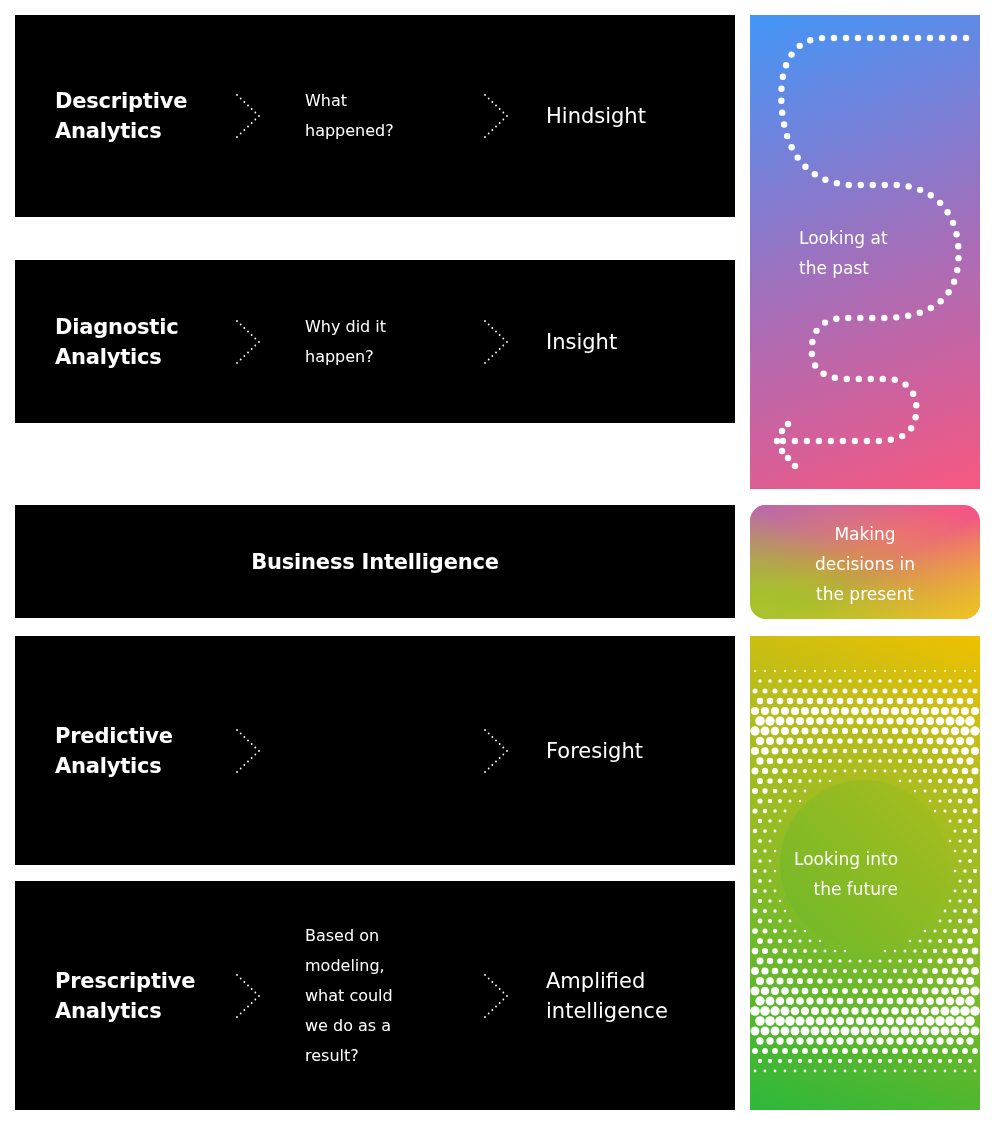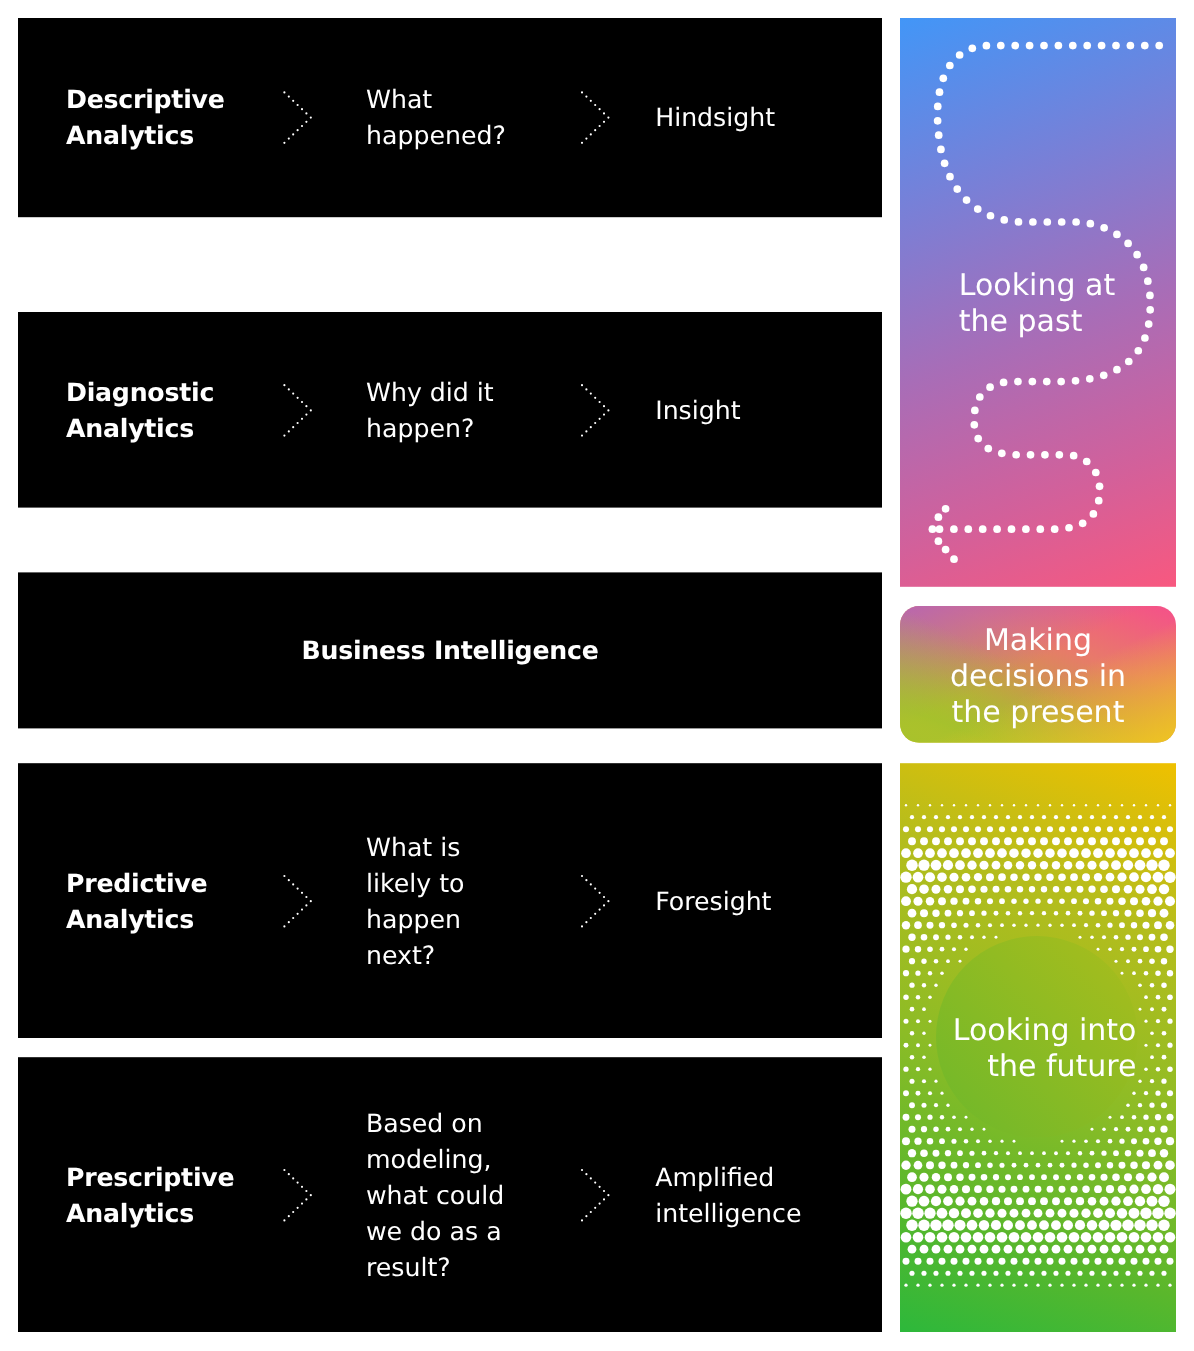"Descriptive" .p1 { height: 166px -> 202px }
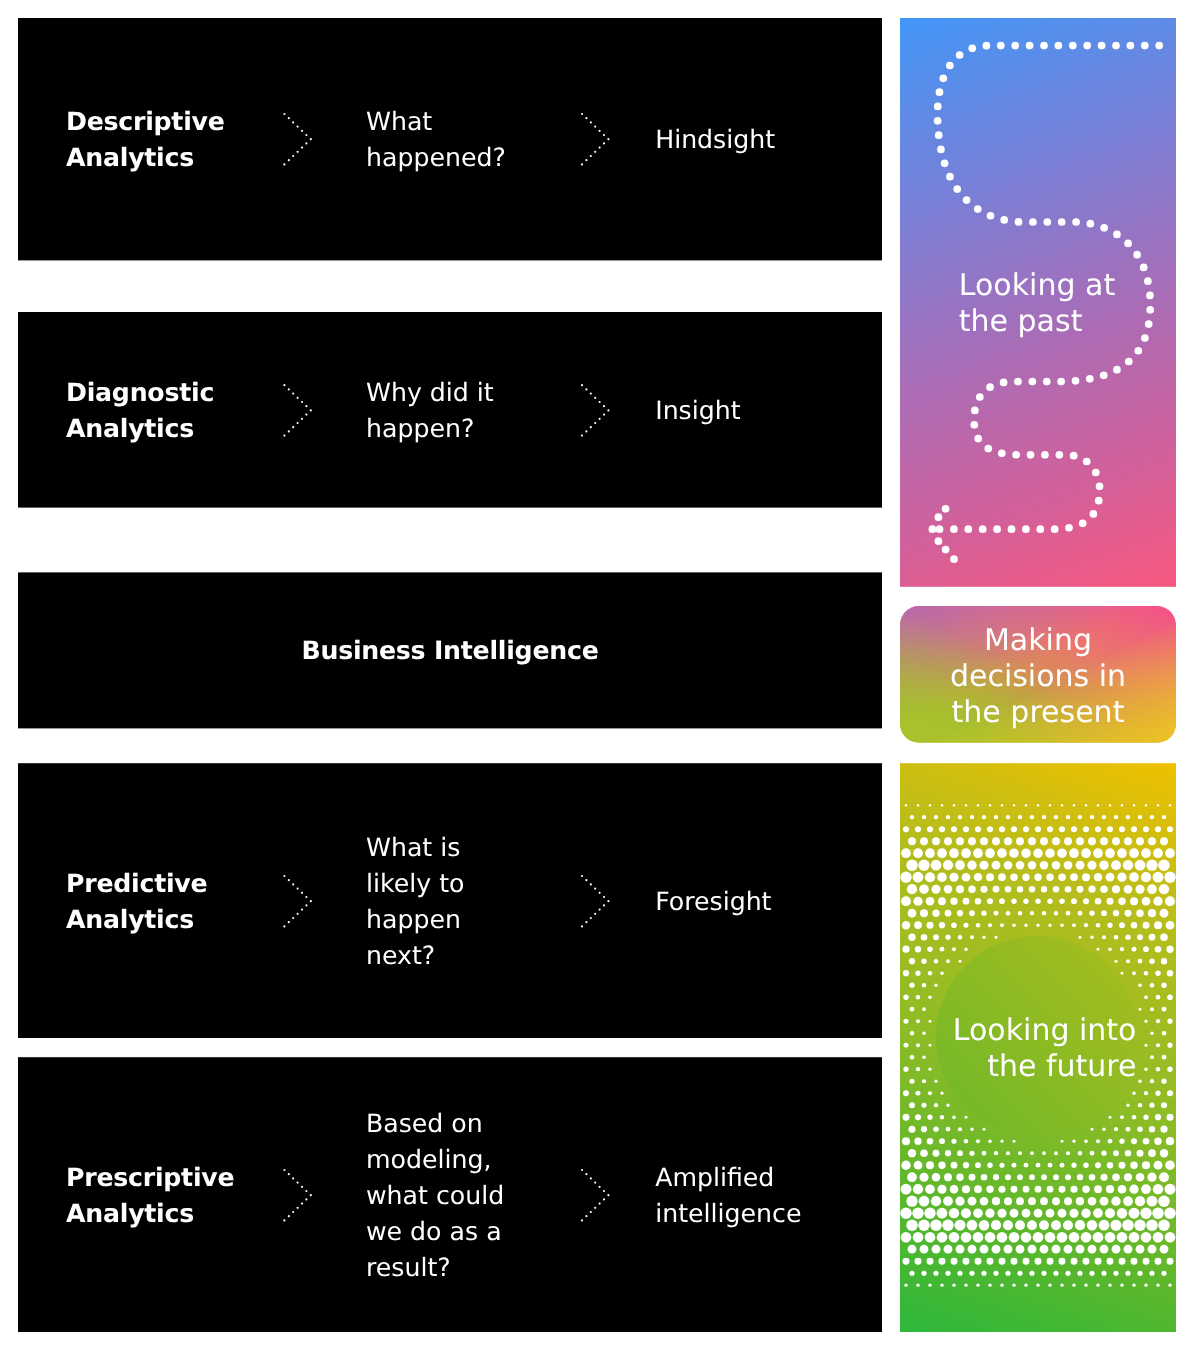"What" .question { font-size: 21px -> 16px }
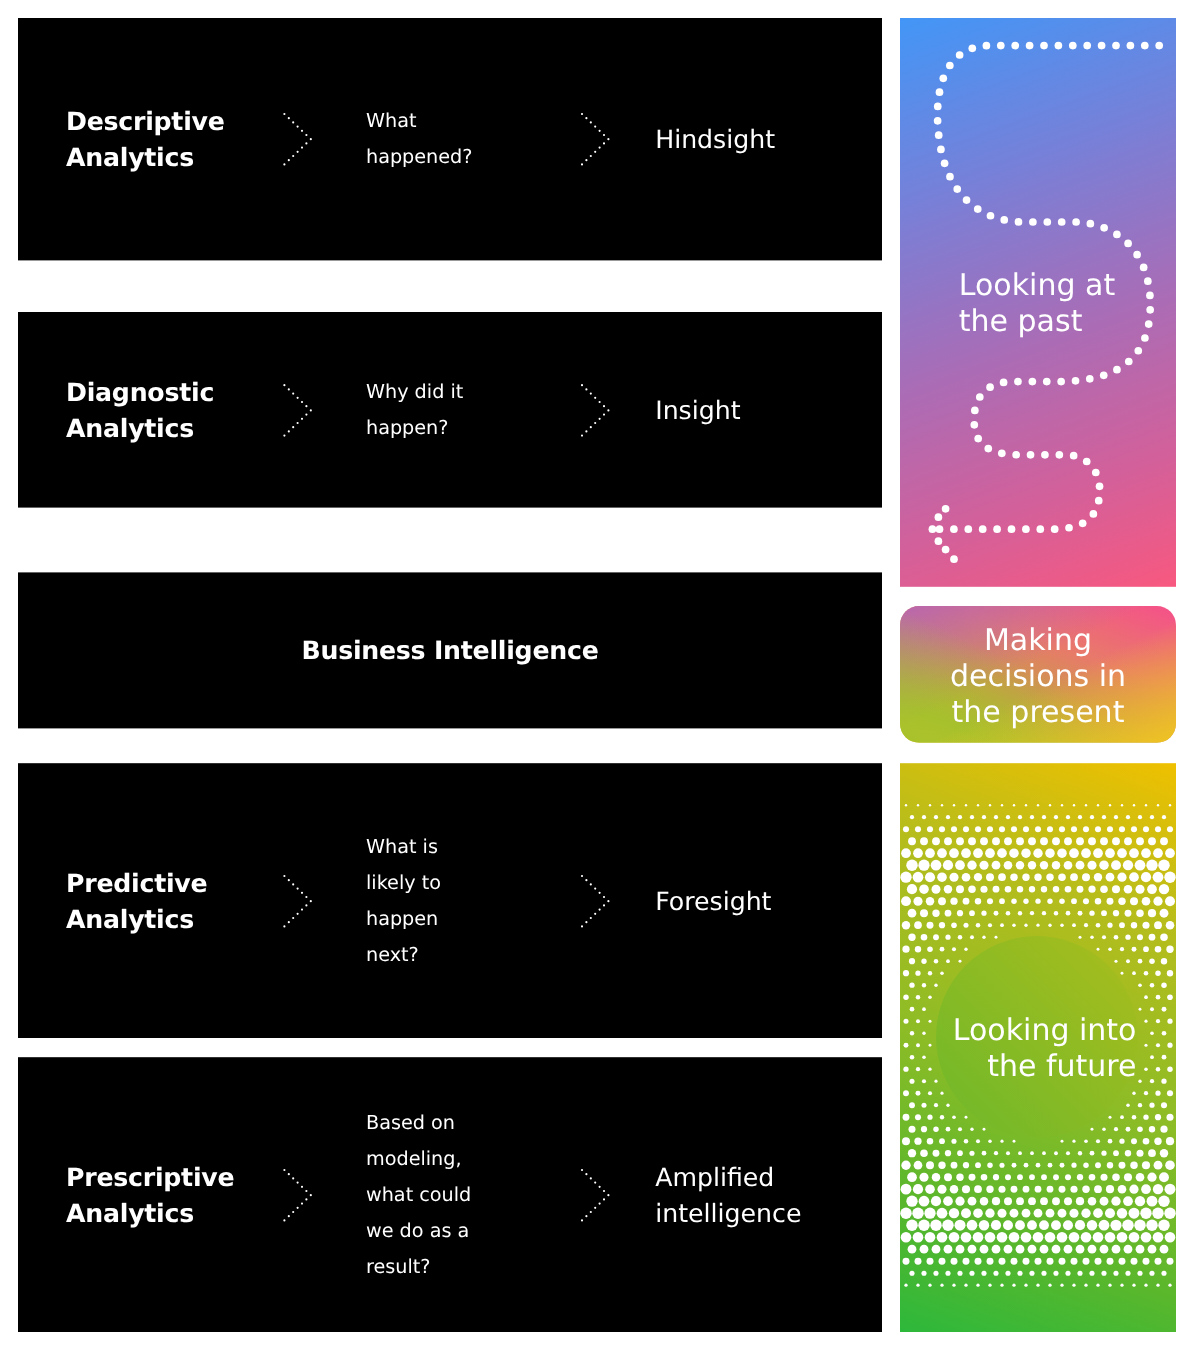"Looking at" .side-text { font-size: 25px -> 17px }
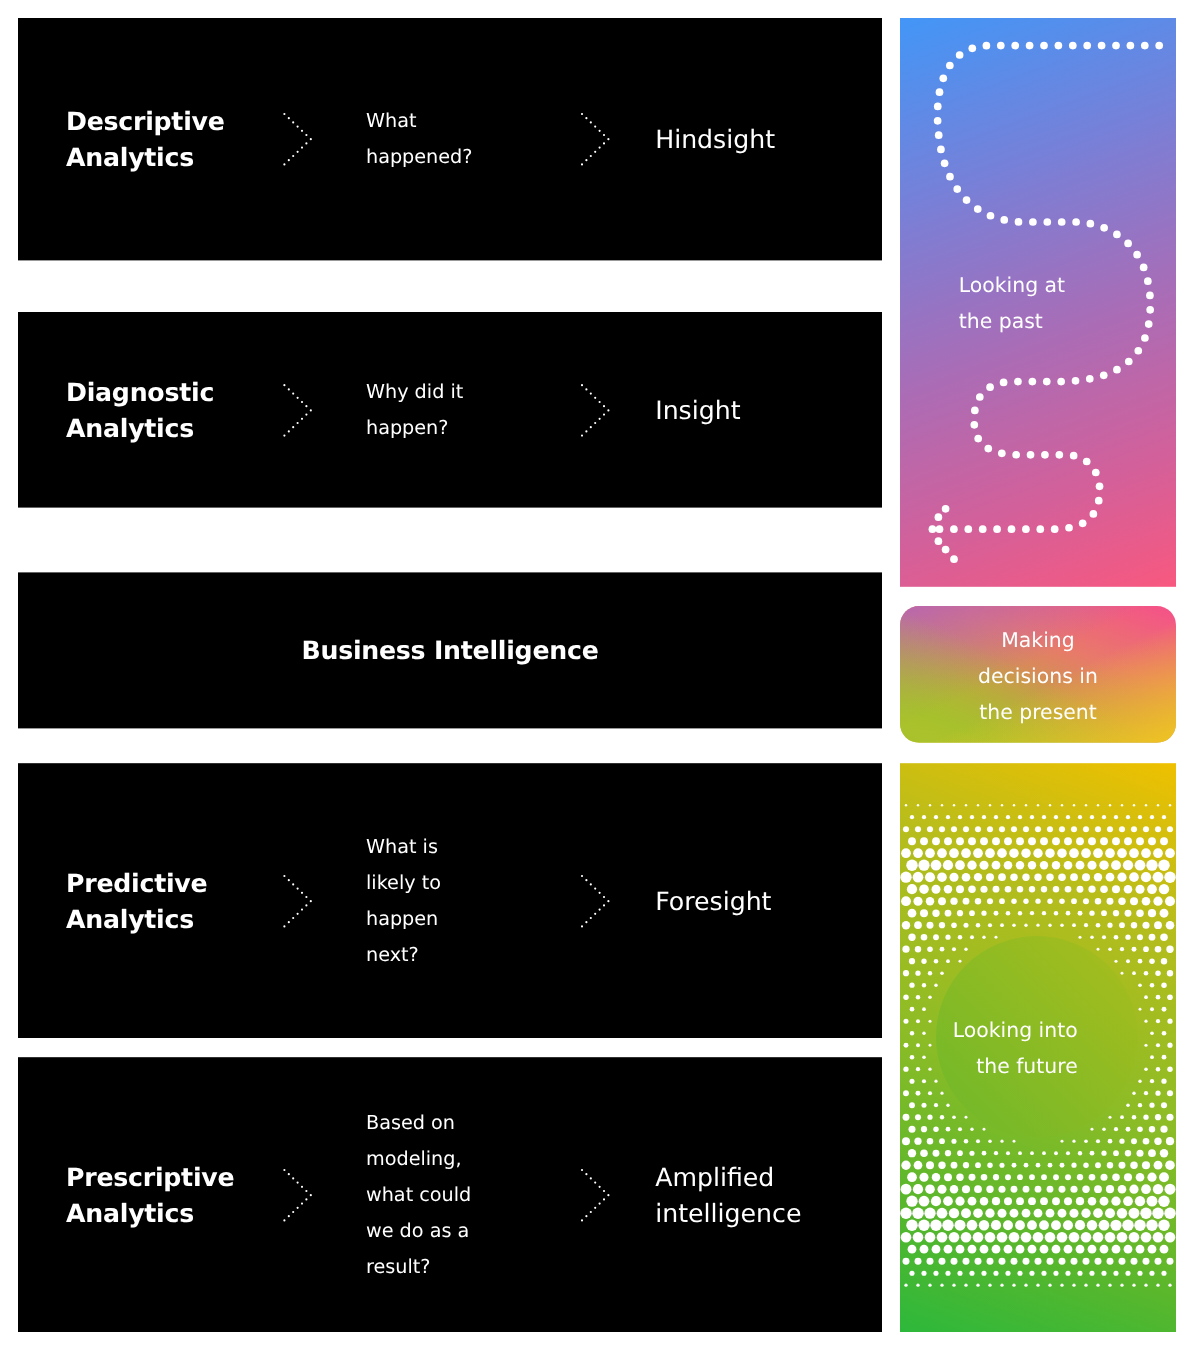"Business Intelligence" .p3 { height: 130px -> 113px; top: 477px -> 505px }
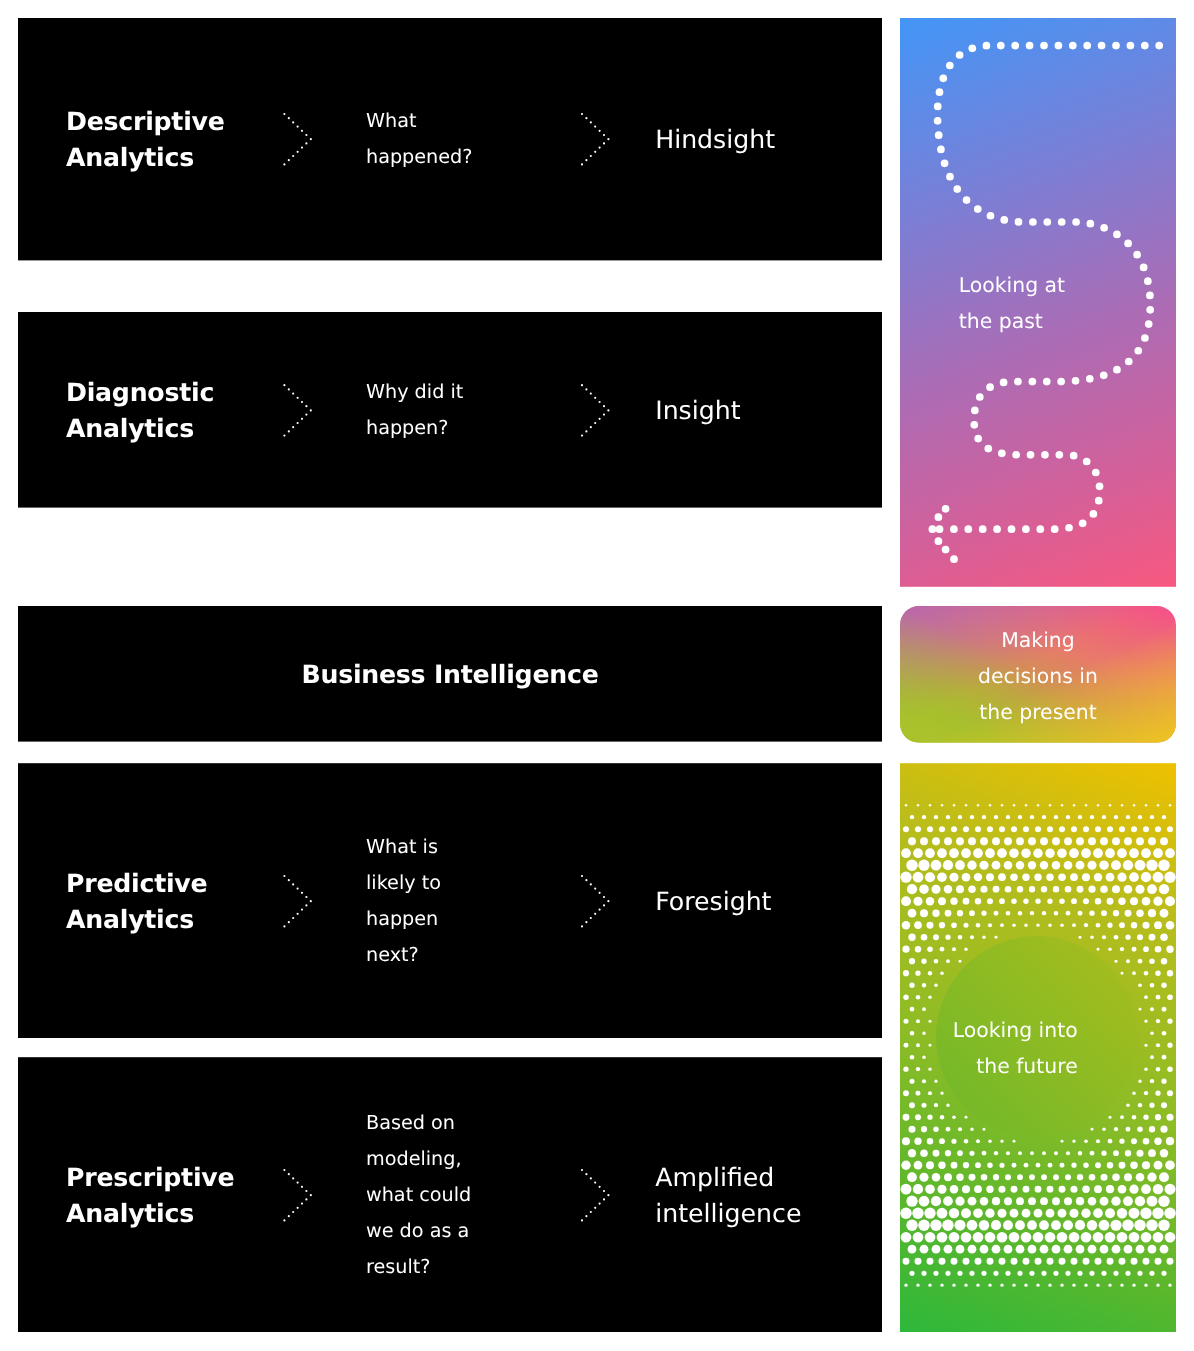"What is" div.question { html: <div>What is likely to happen next?</div> -> none }
